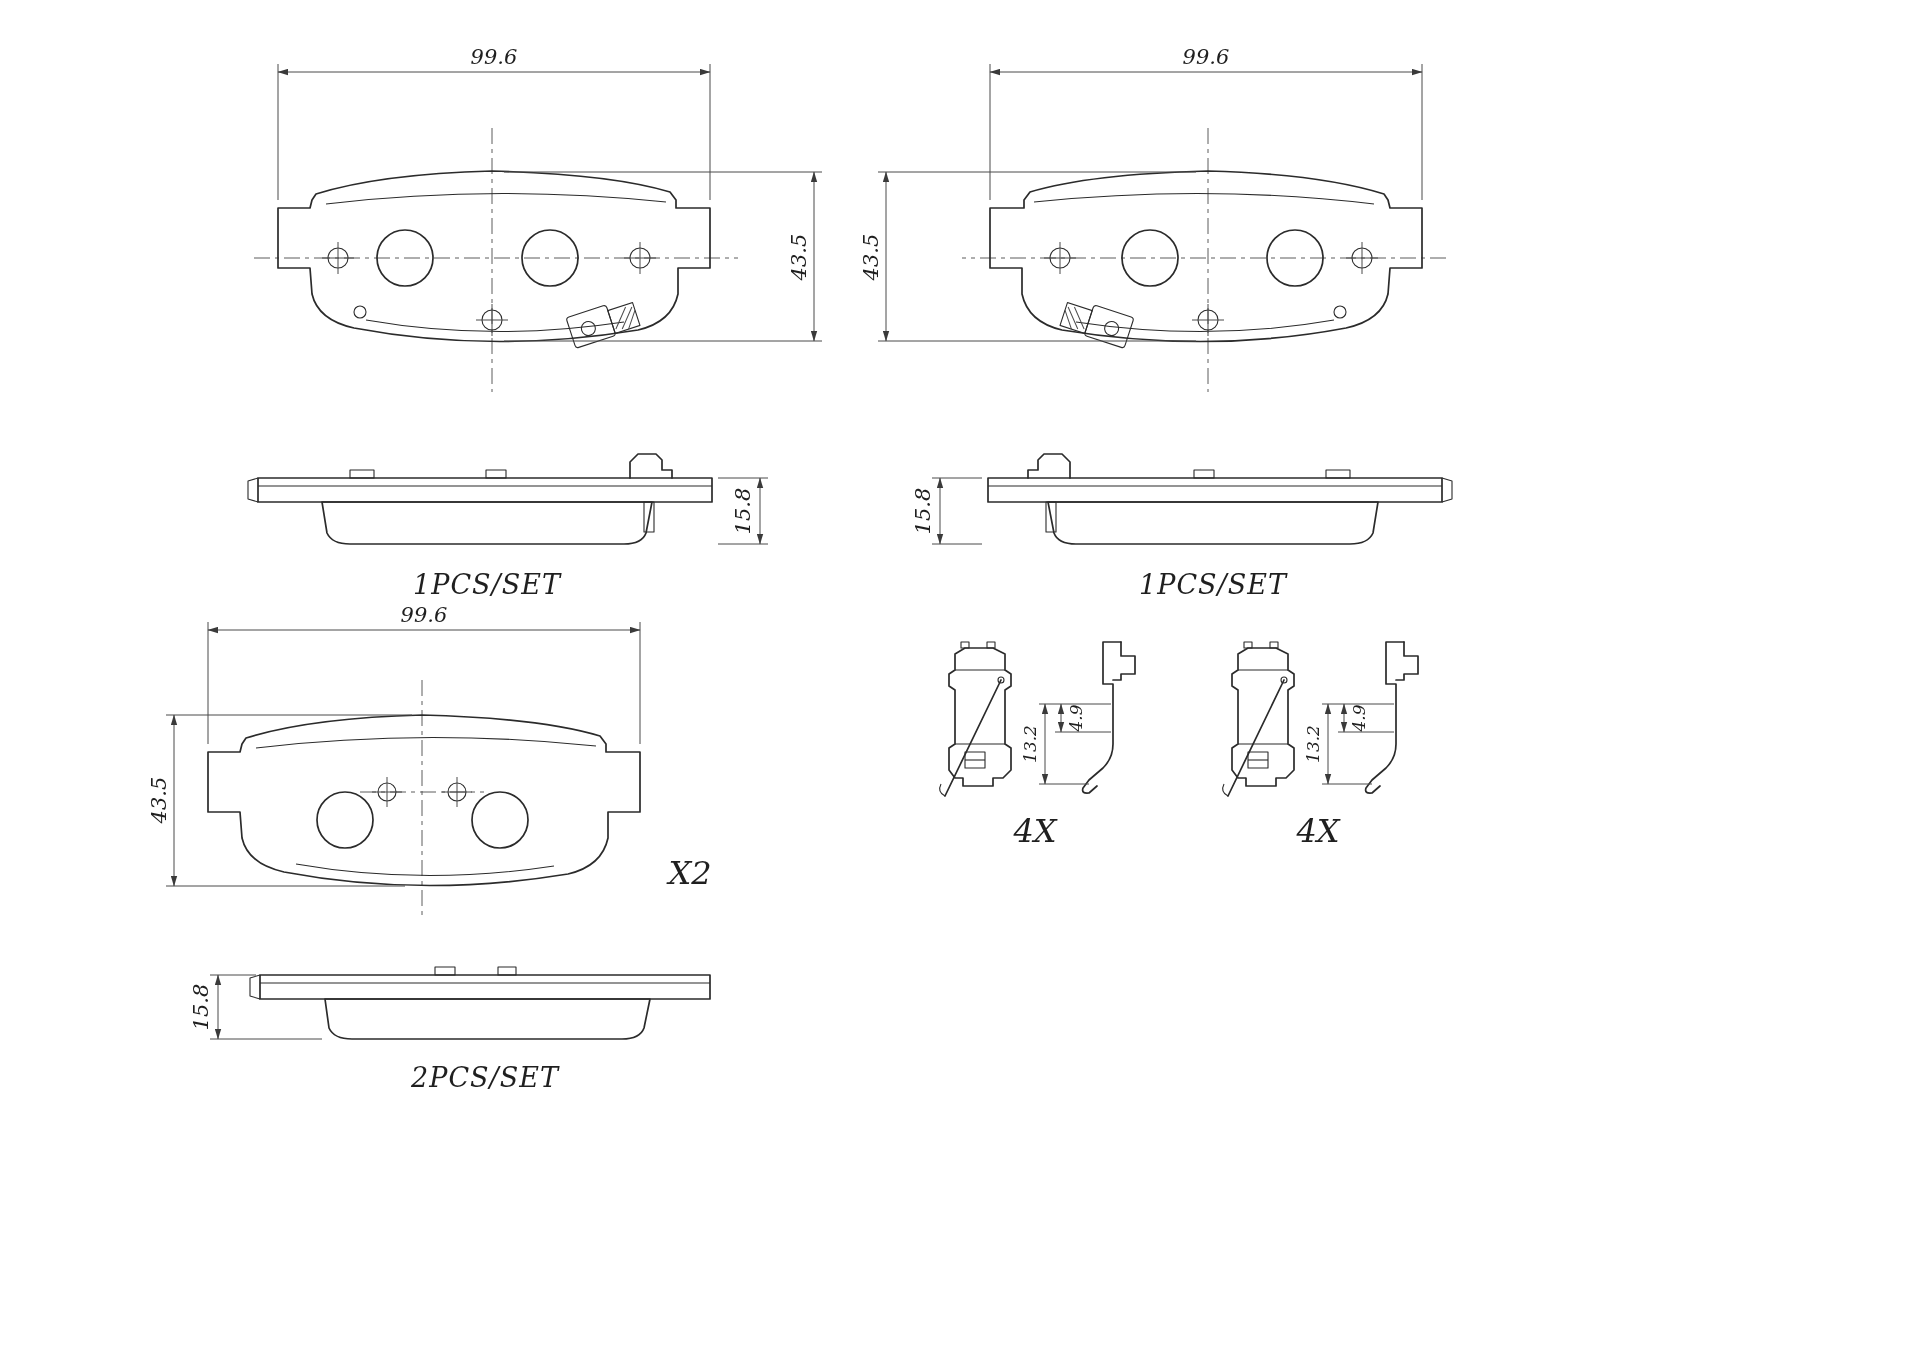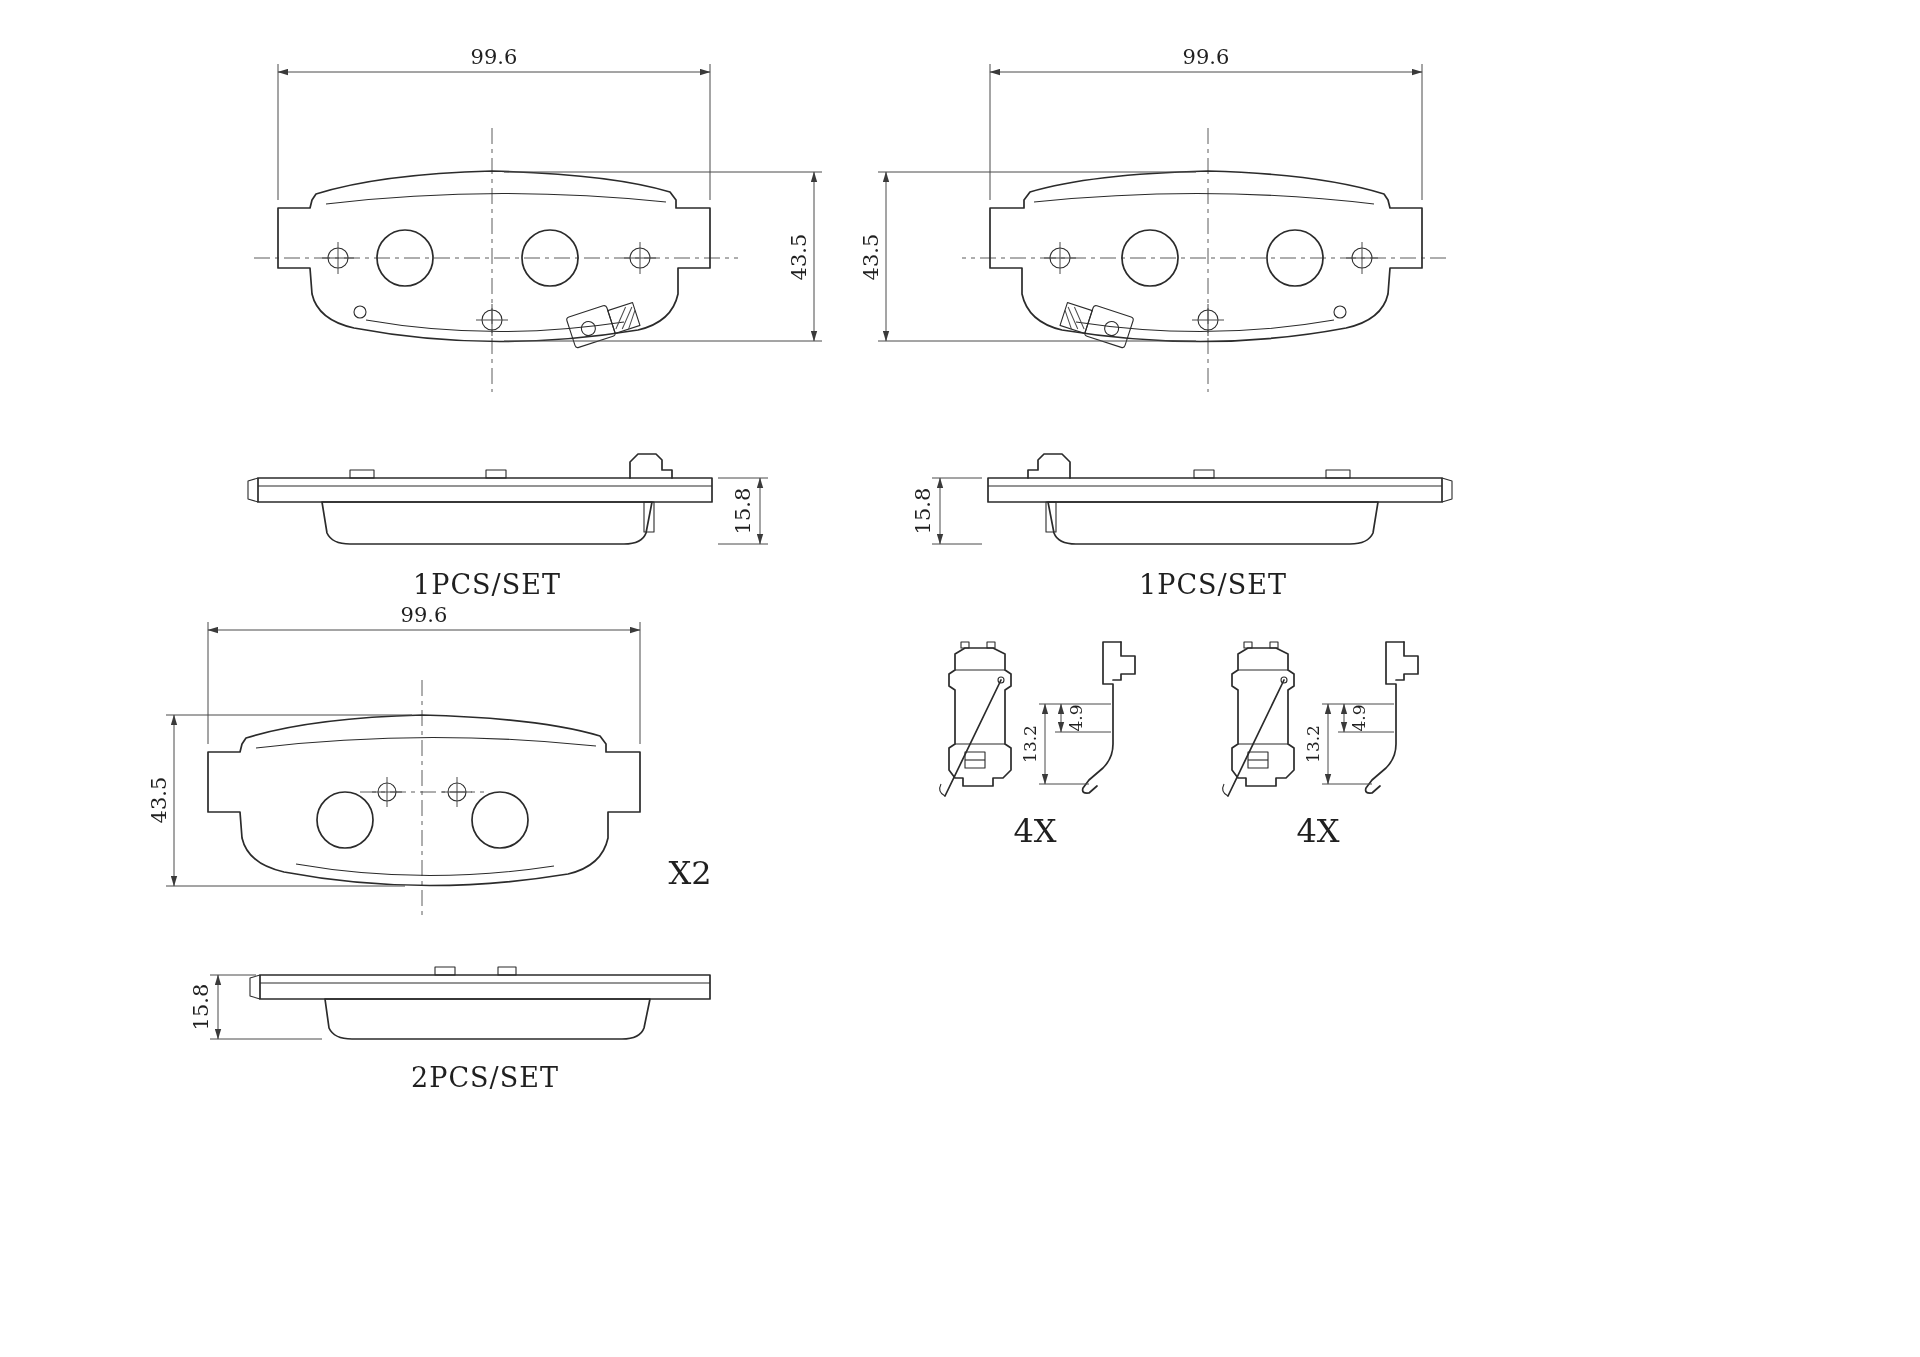"99.6" .canvas { font-style: none -> italic }
